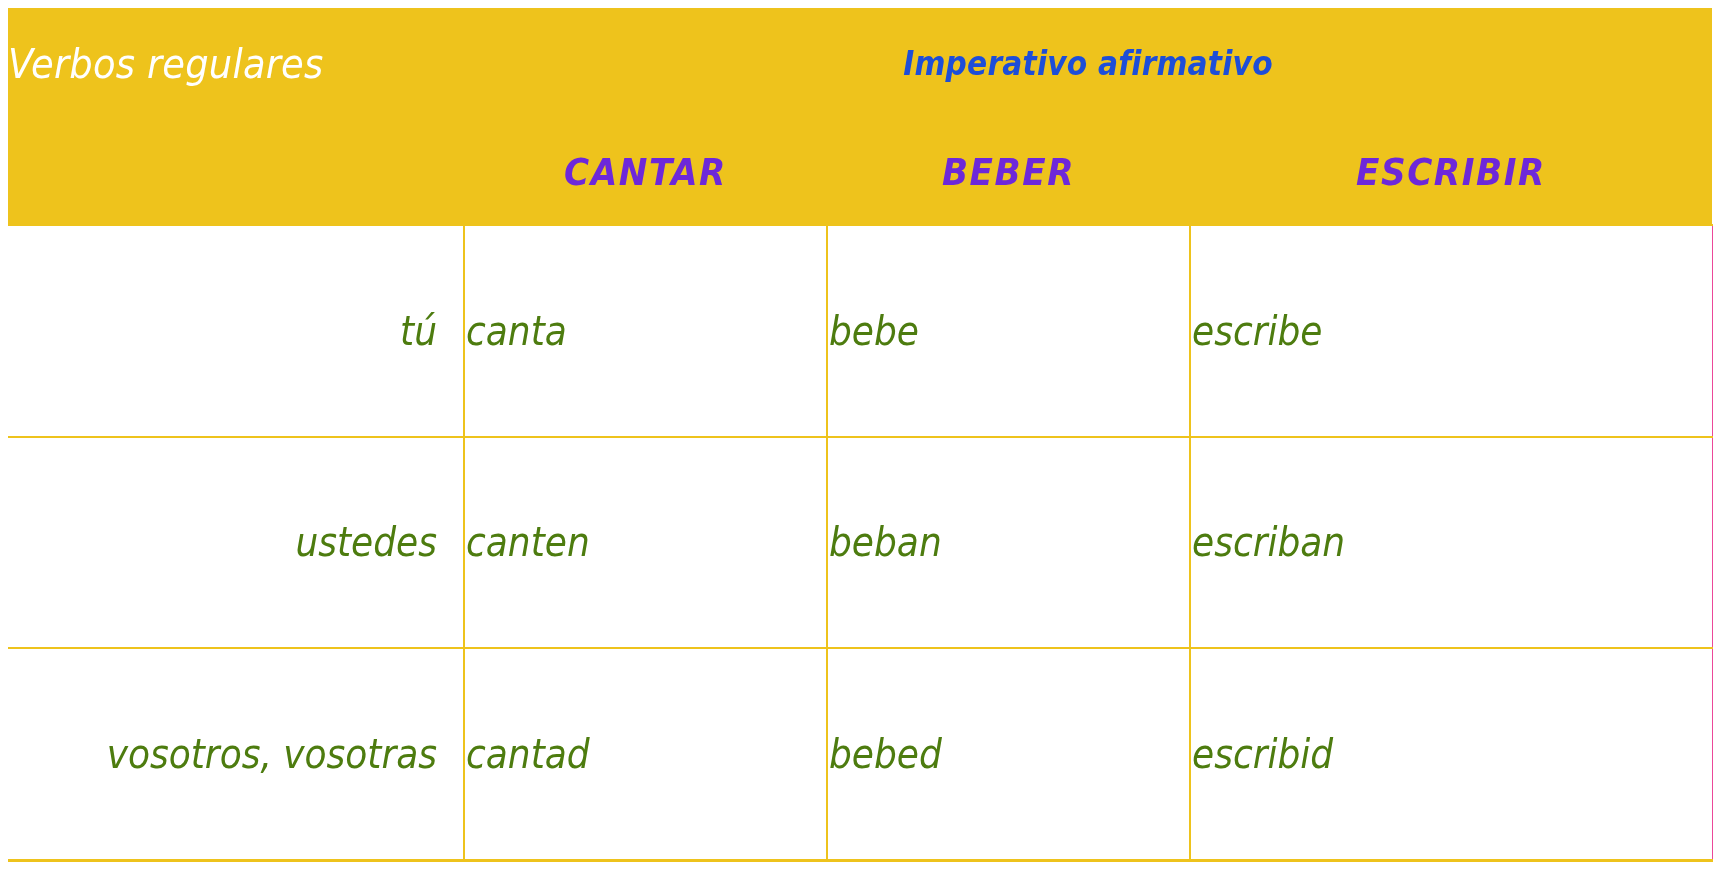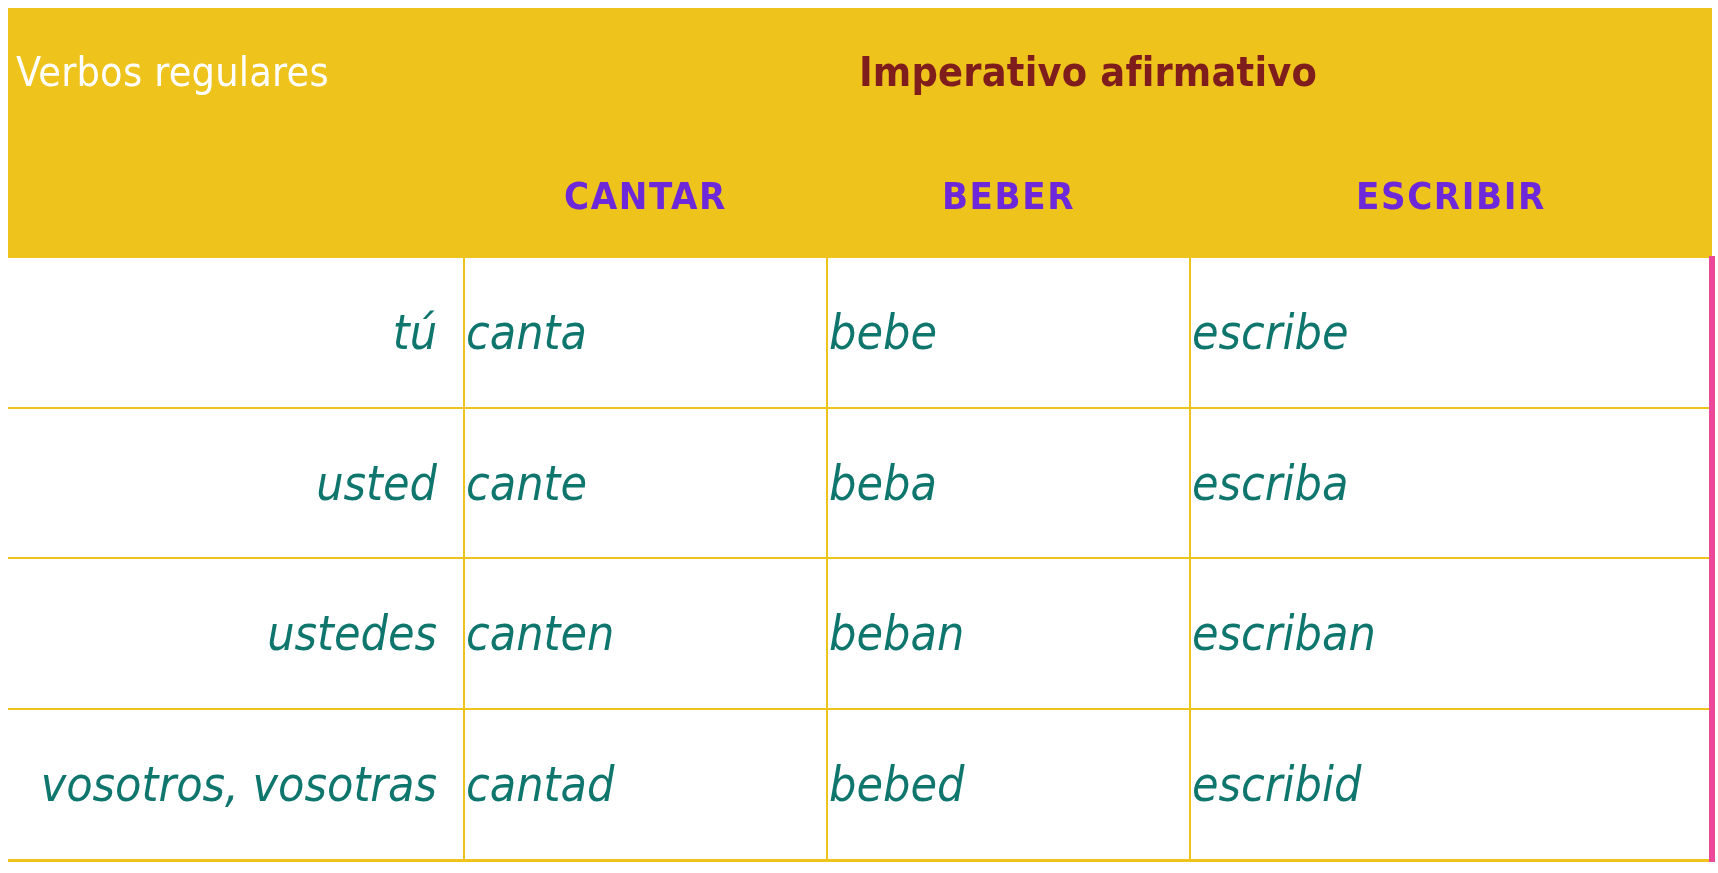"Verbos regulares" .hdr-band td, .hdr-sub td { font-style: none -> italic; padding: 8px -> 0 }
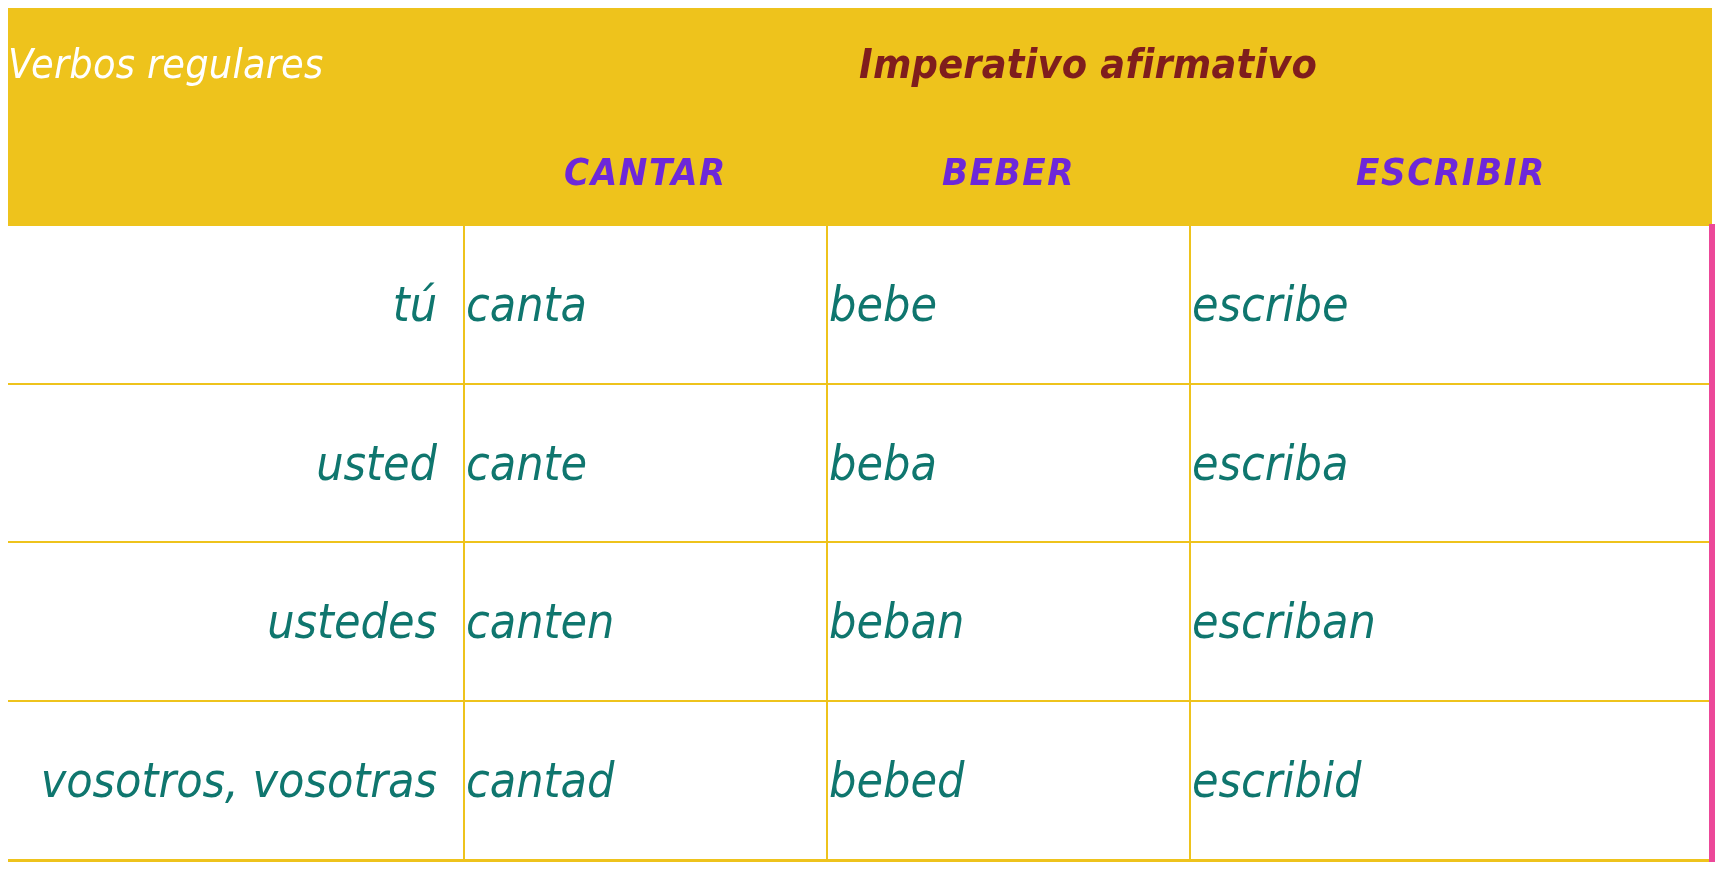"Imperativo afirmativo" .band-title { color: #7f1d1d -> #1d4ed8; font-size: 41px -> 33px }
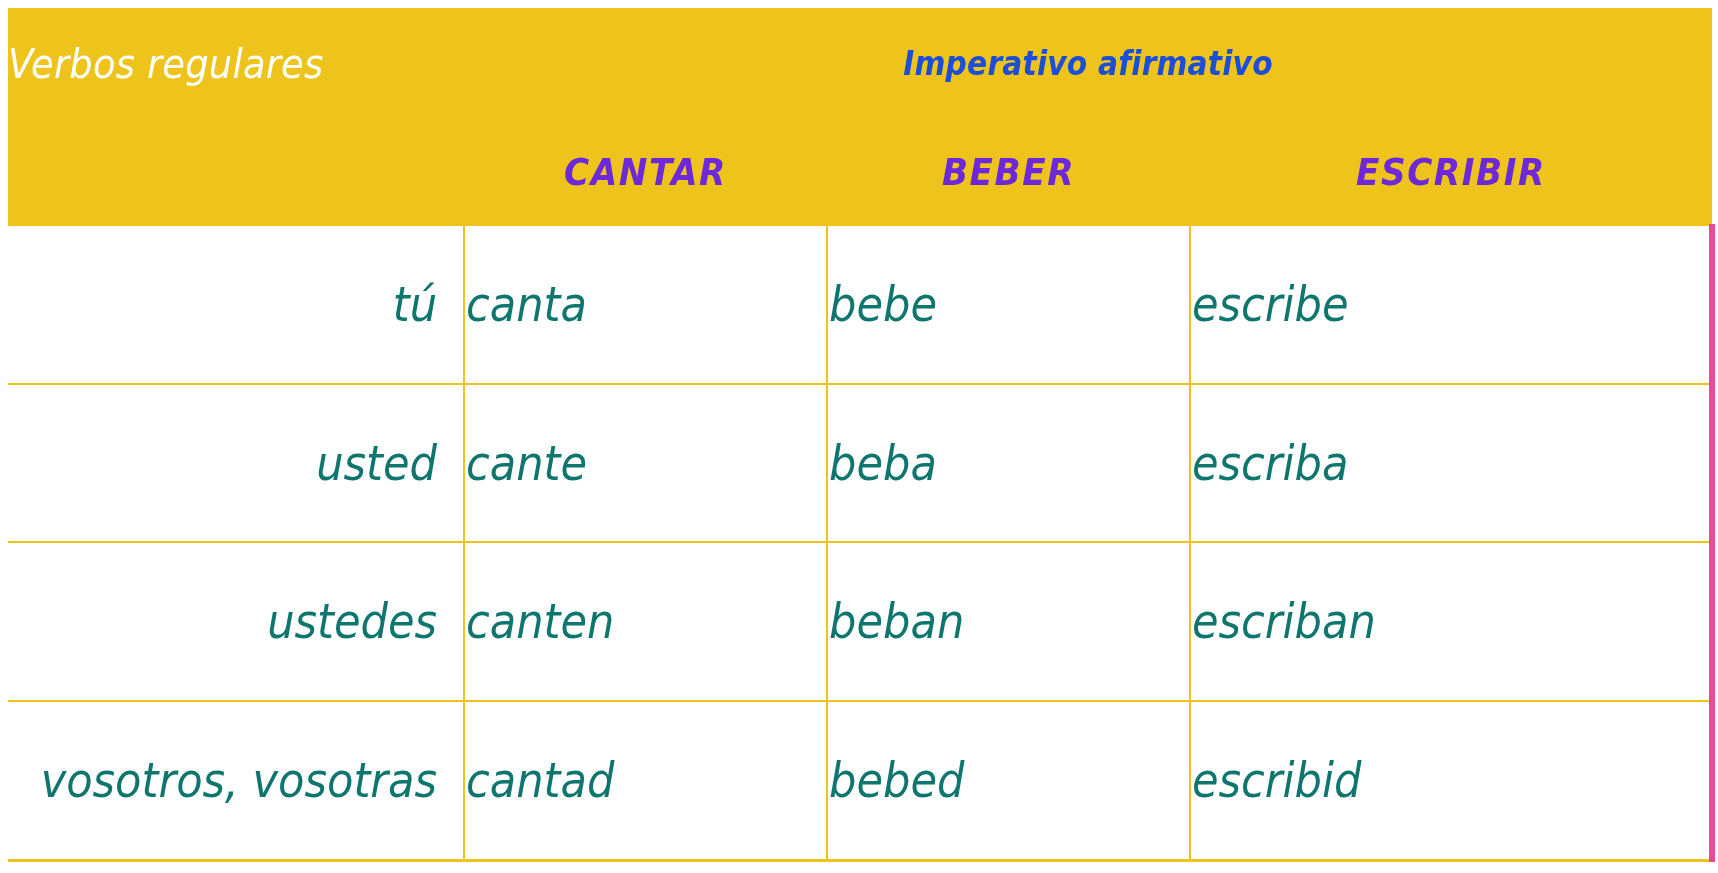"tú" .conj-table tbody td { color: #0f766e -> #4d7c0f; font-size: 48px -> 40px }
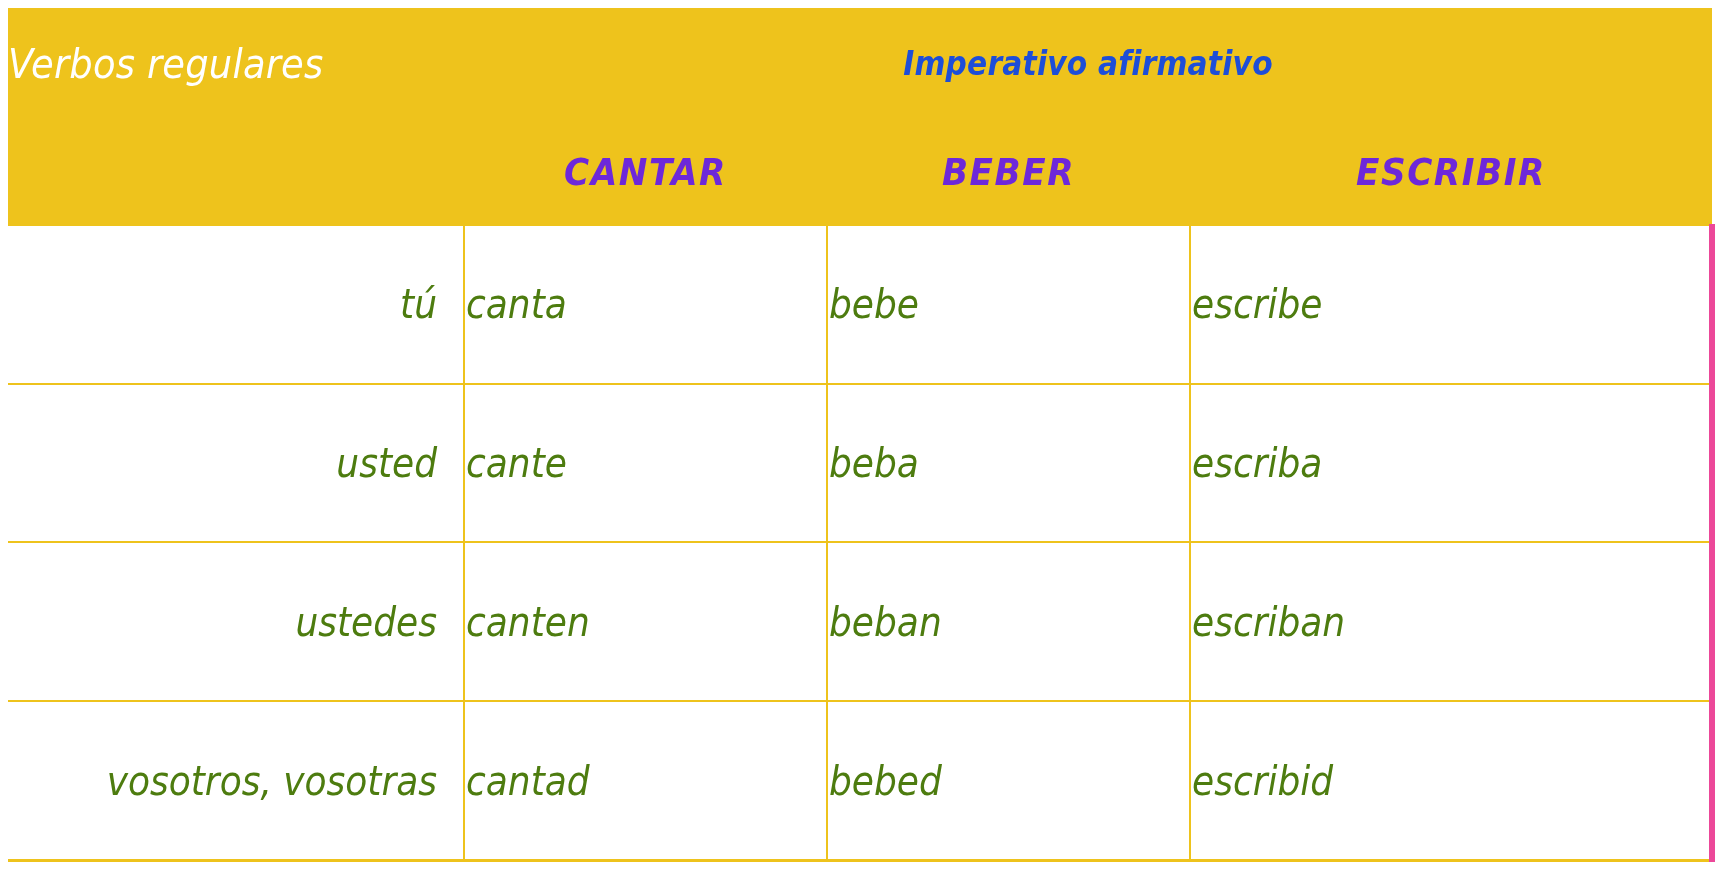"escribe" .conj-table tbody tr td:last-child { border-right: 6px solid #ec4899 -> 1px solid #ec4899 }
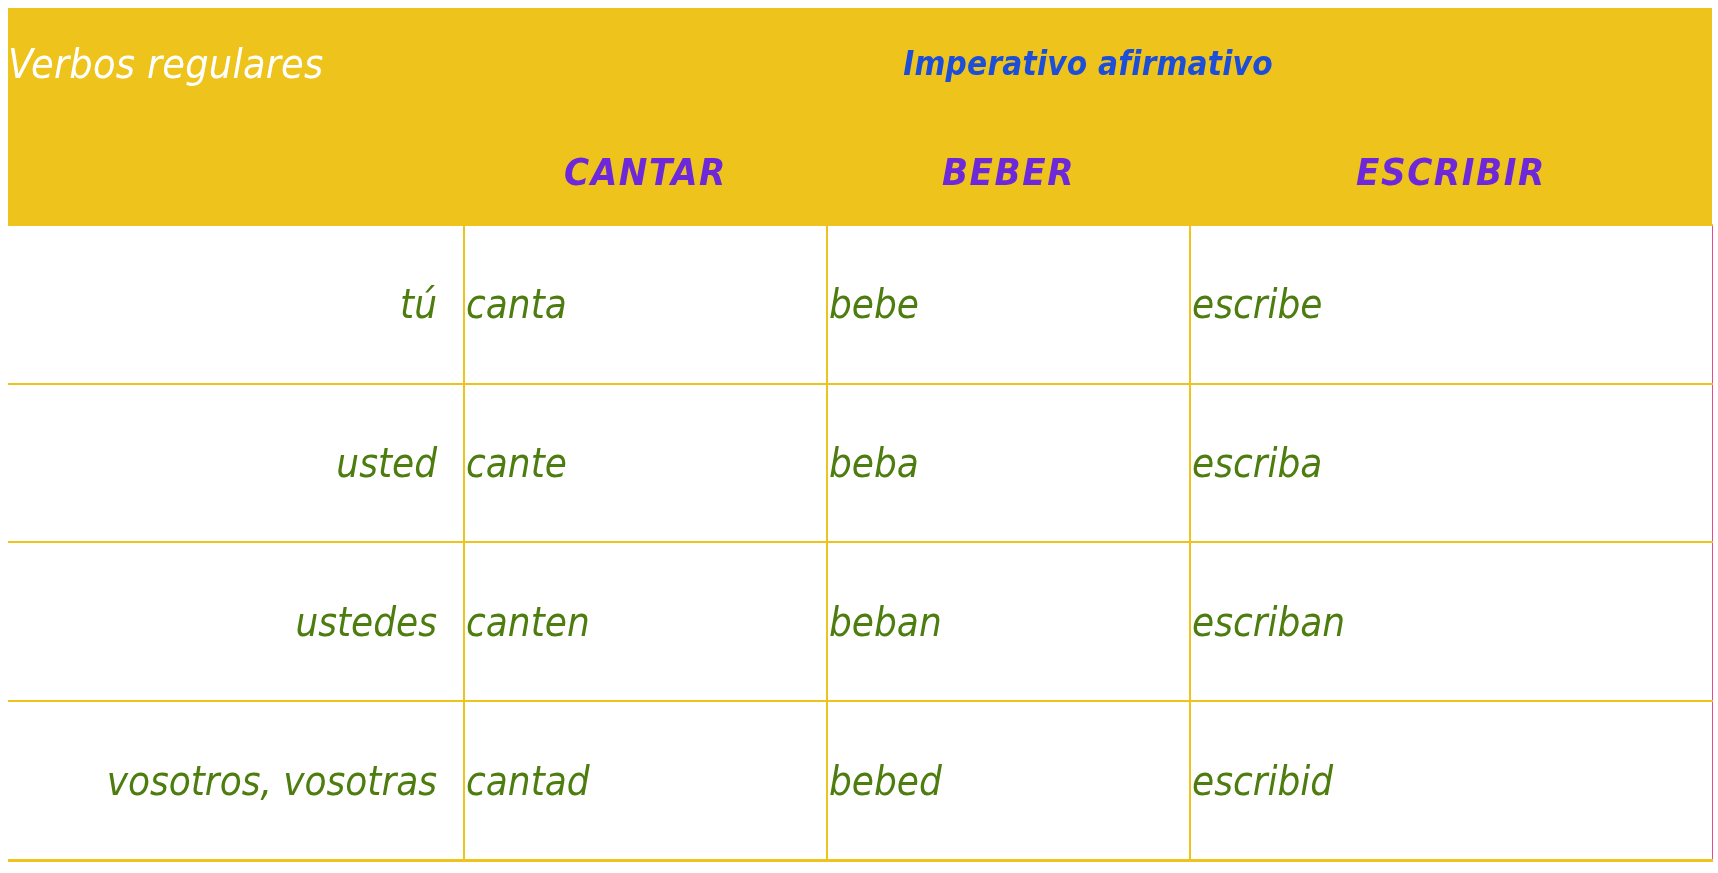"usted" tr { html: <tr> <td>usted</td> <td>cante</td> <td>beba</td> <td>escriba</td> </tr> -> none }
